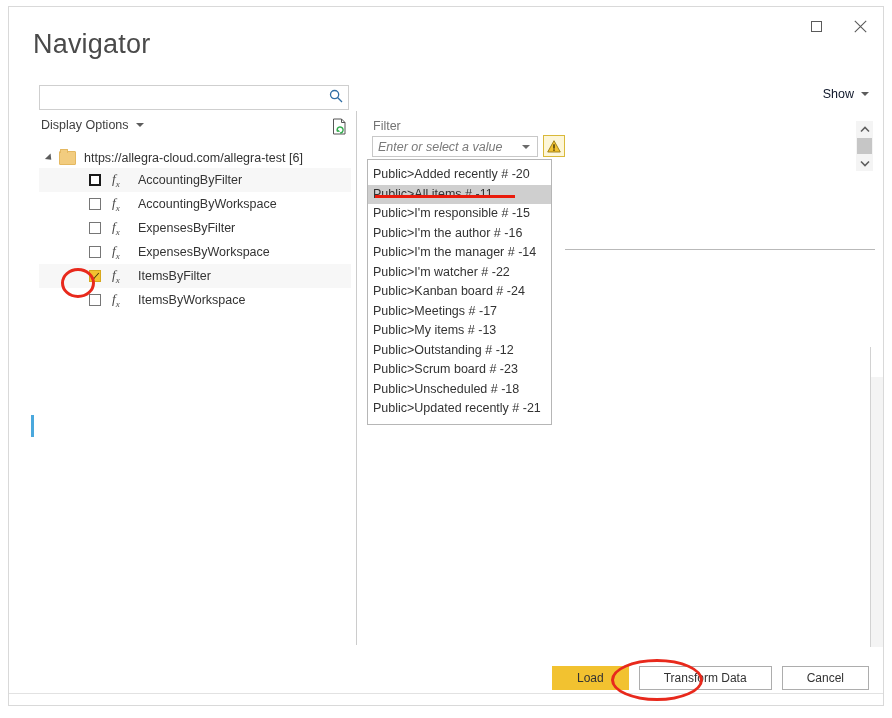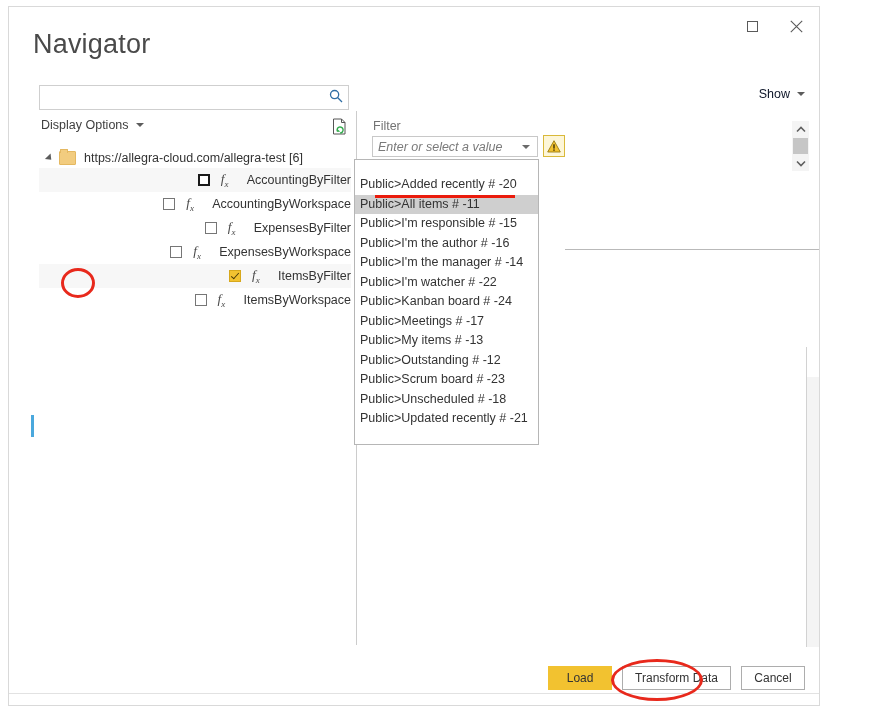"Navigator" #dialog { width: 812px -> 876px }
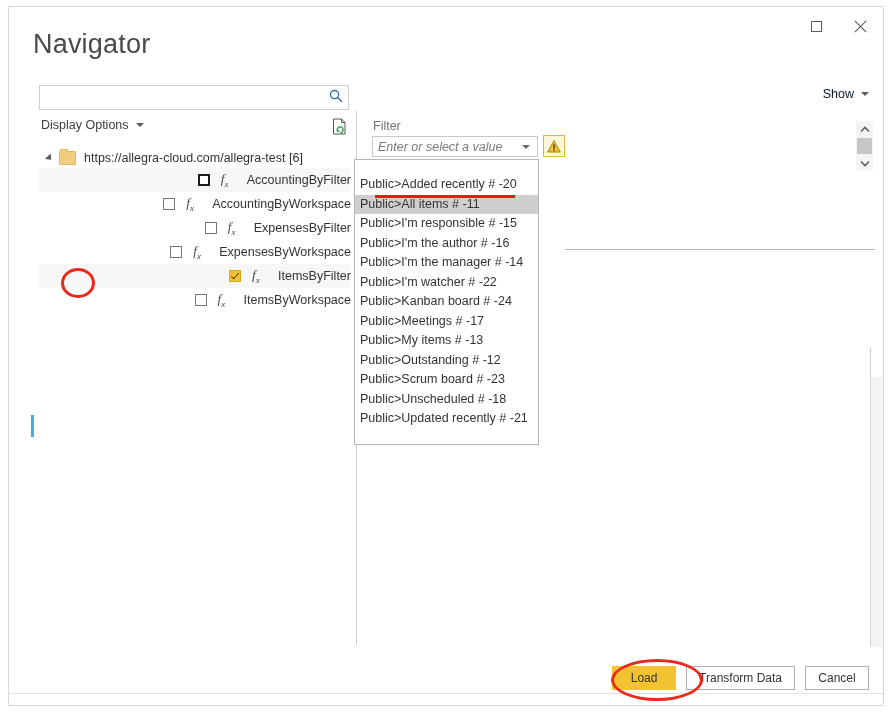"fx" .tree-item { justify-content: flex-end -> none }
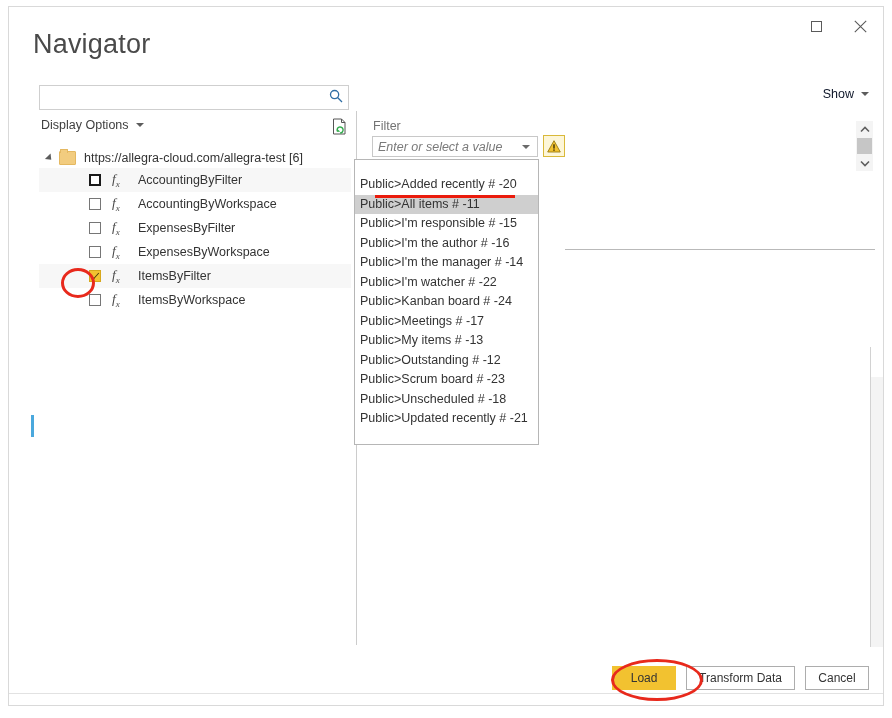"Public>Added recently # -20" #dropdown { left: 345px -> 358px; padding: 15px 0 -> 5px 0 }
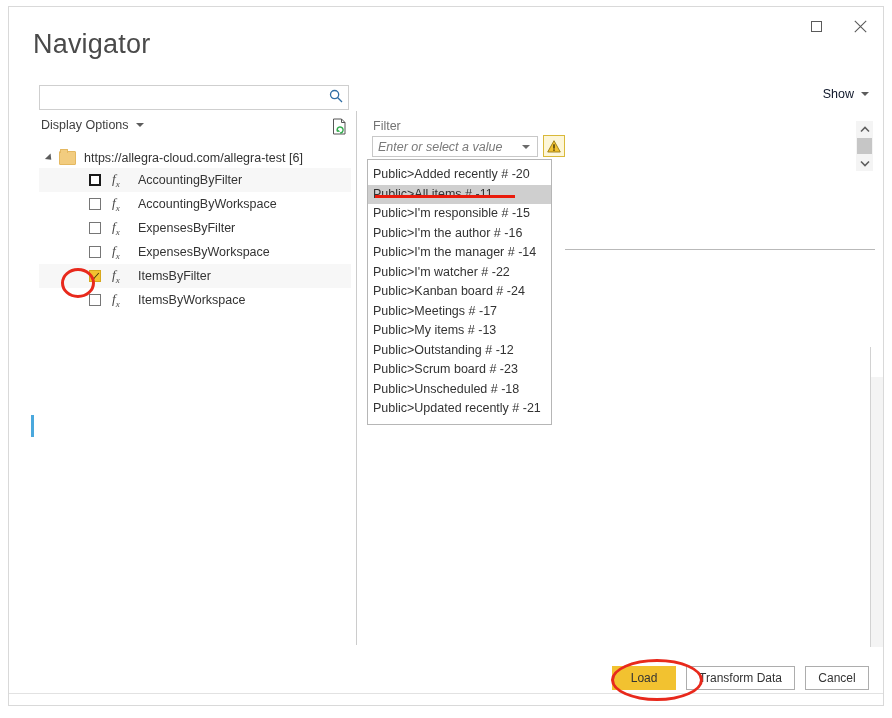"Load" .btn { padding: 0 12px -> 0 24px }
